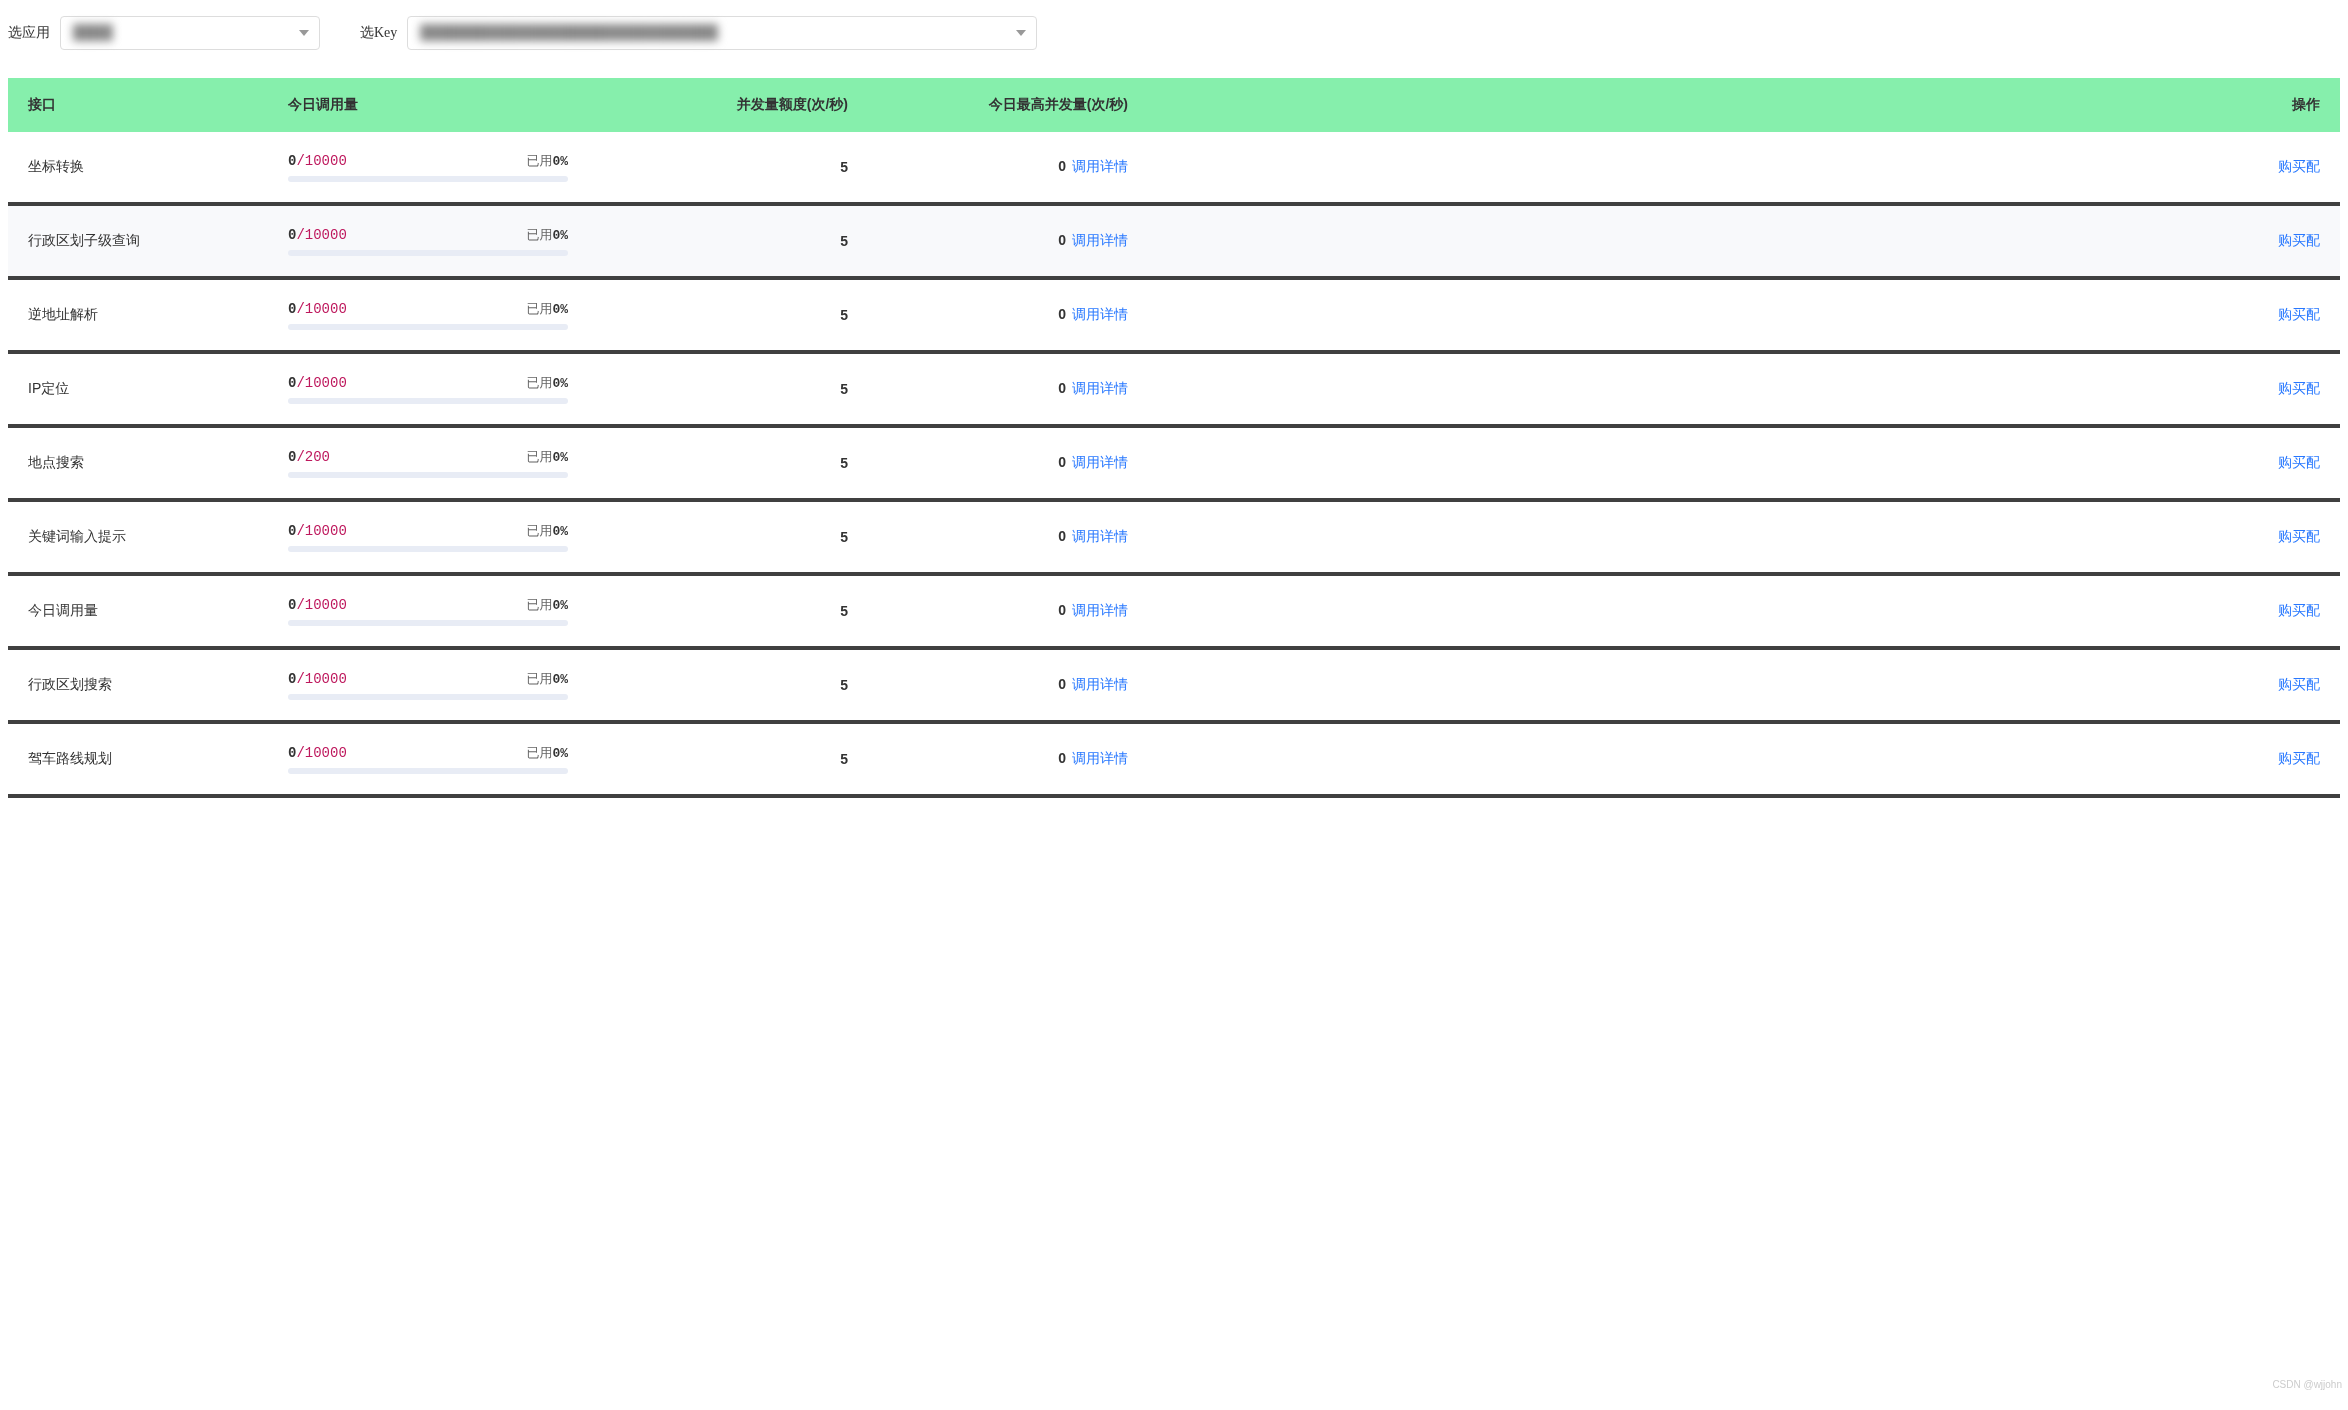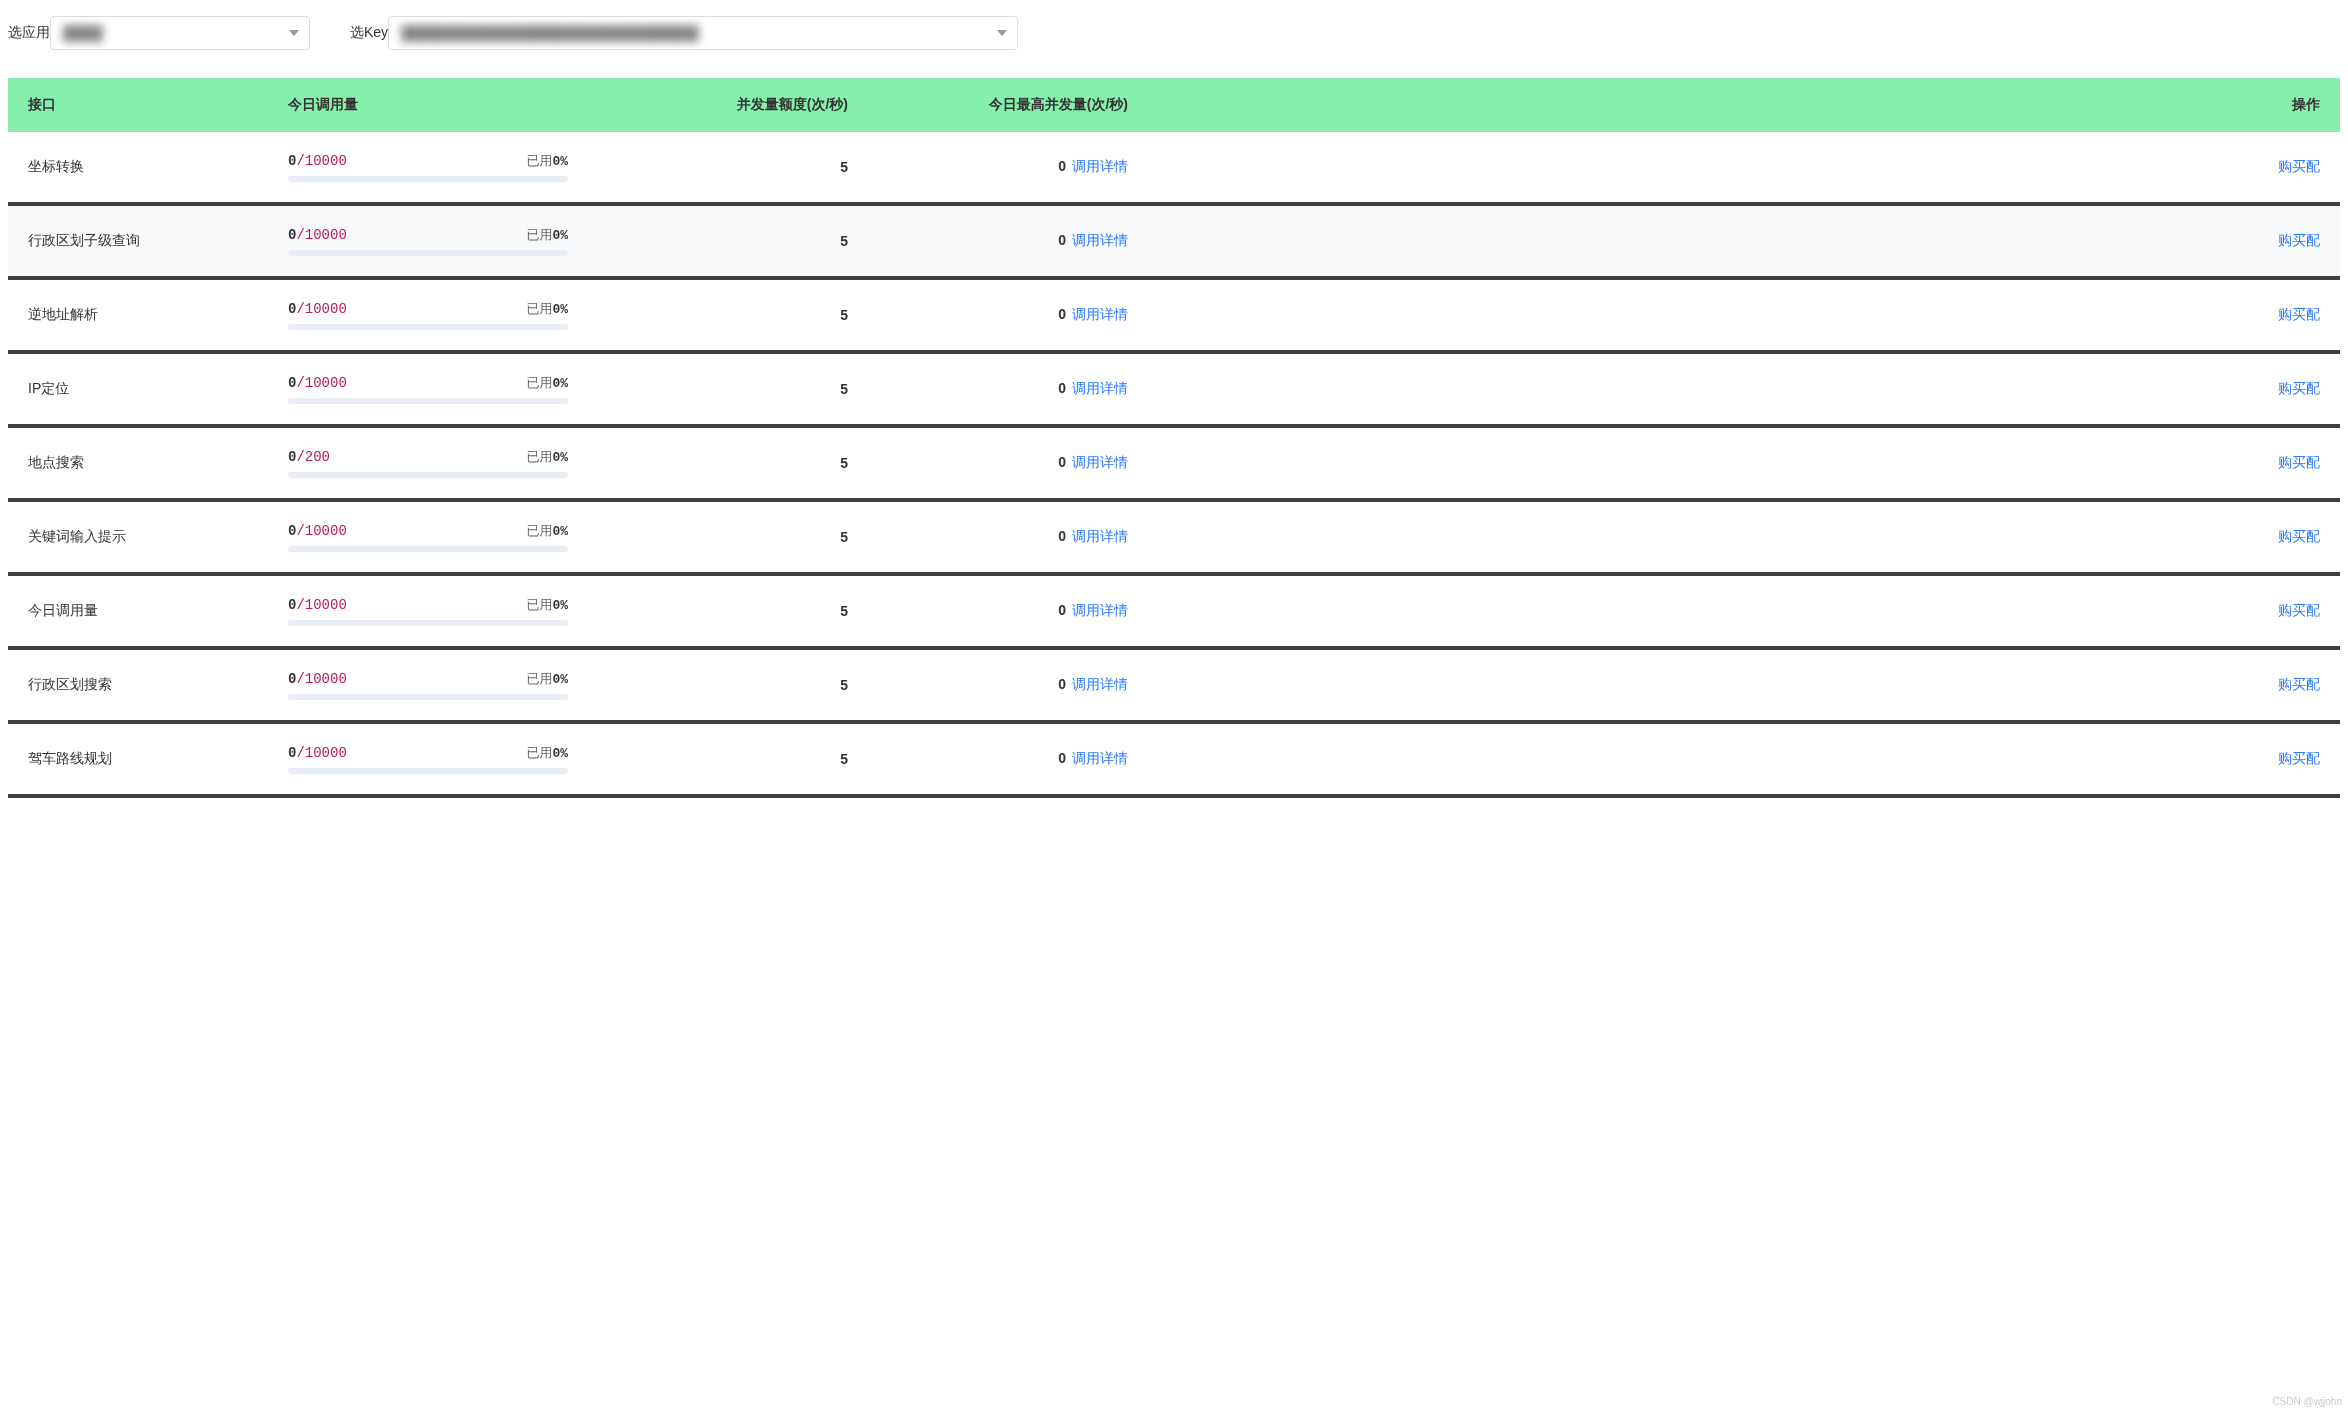"选应用" .filter-group { font-family: none -> Liberation Serif, serif; gap: none -> 10px }
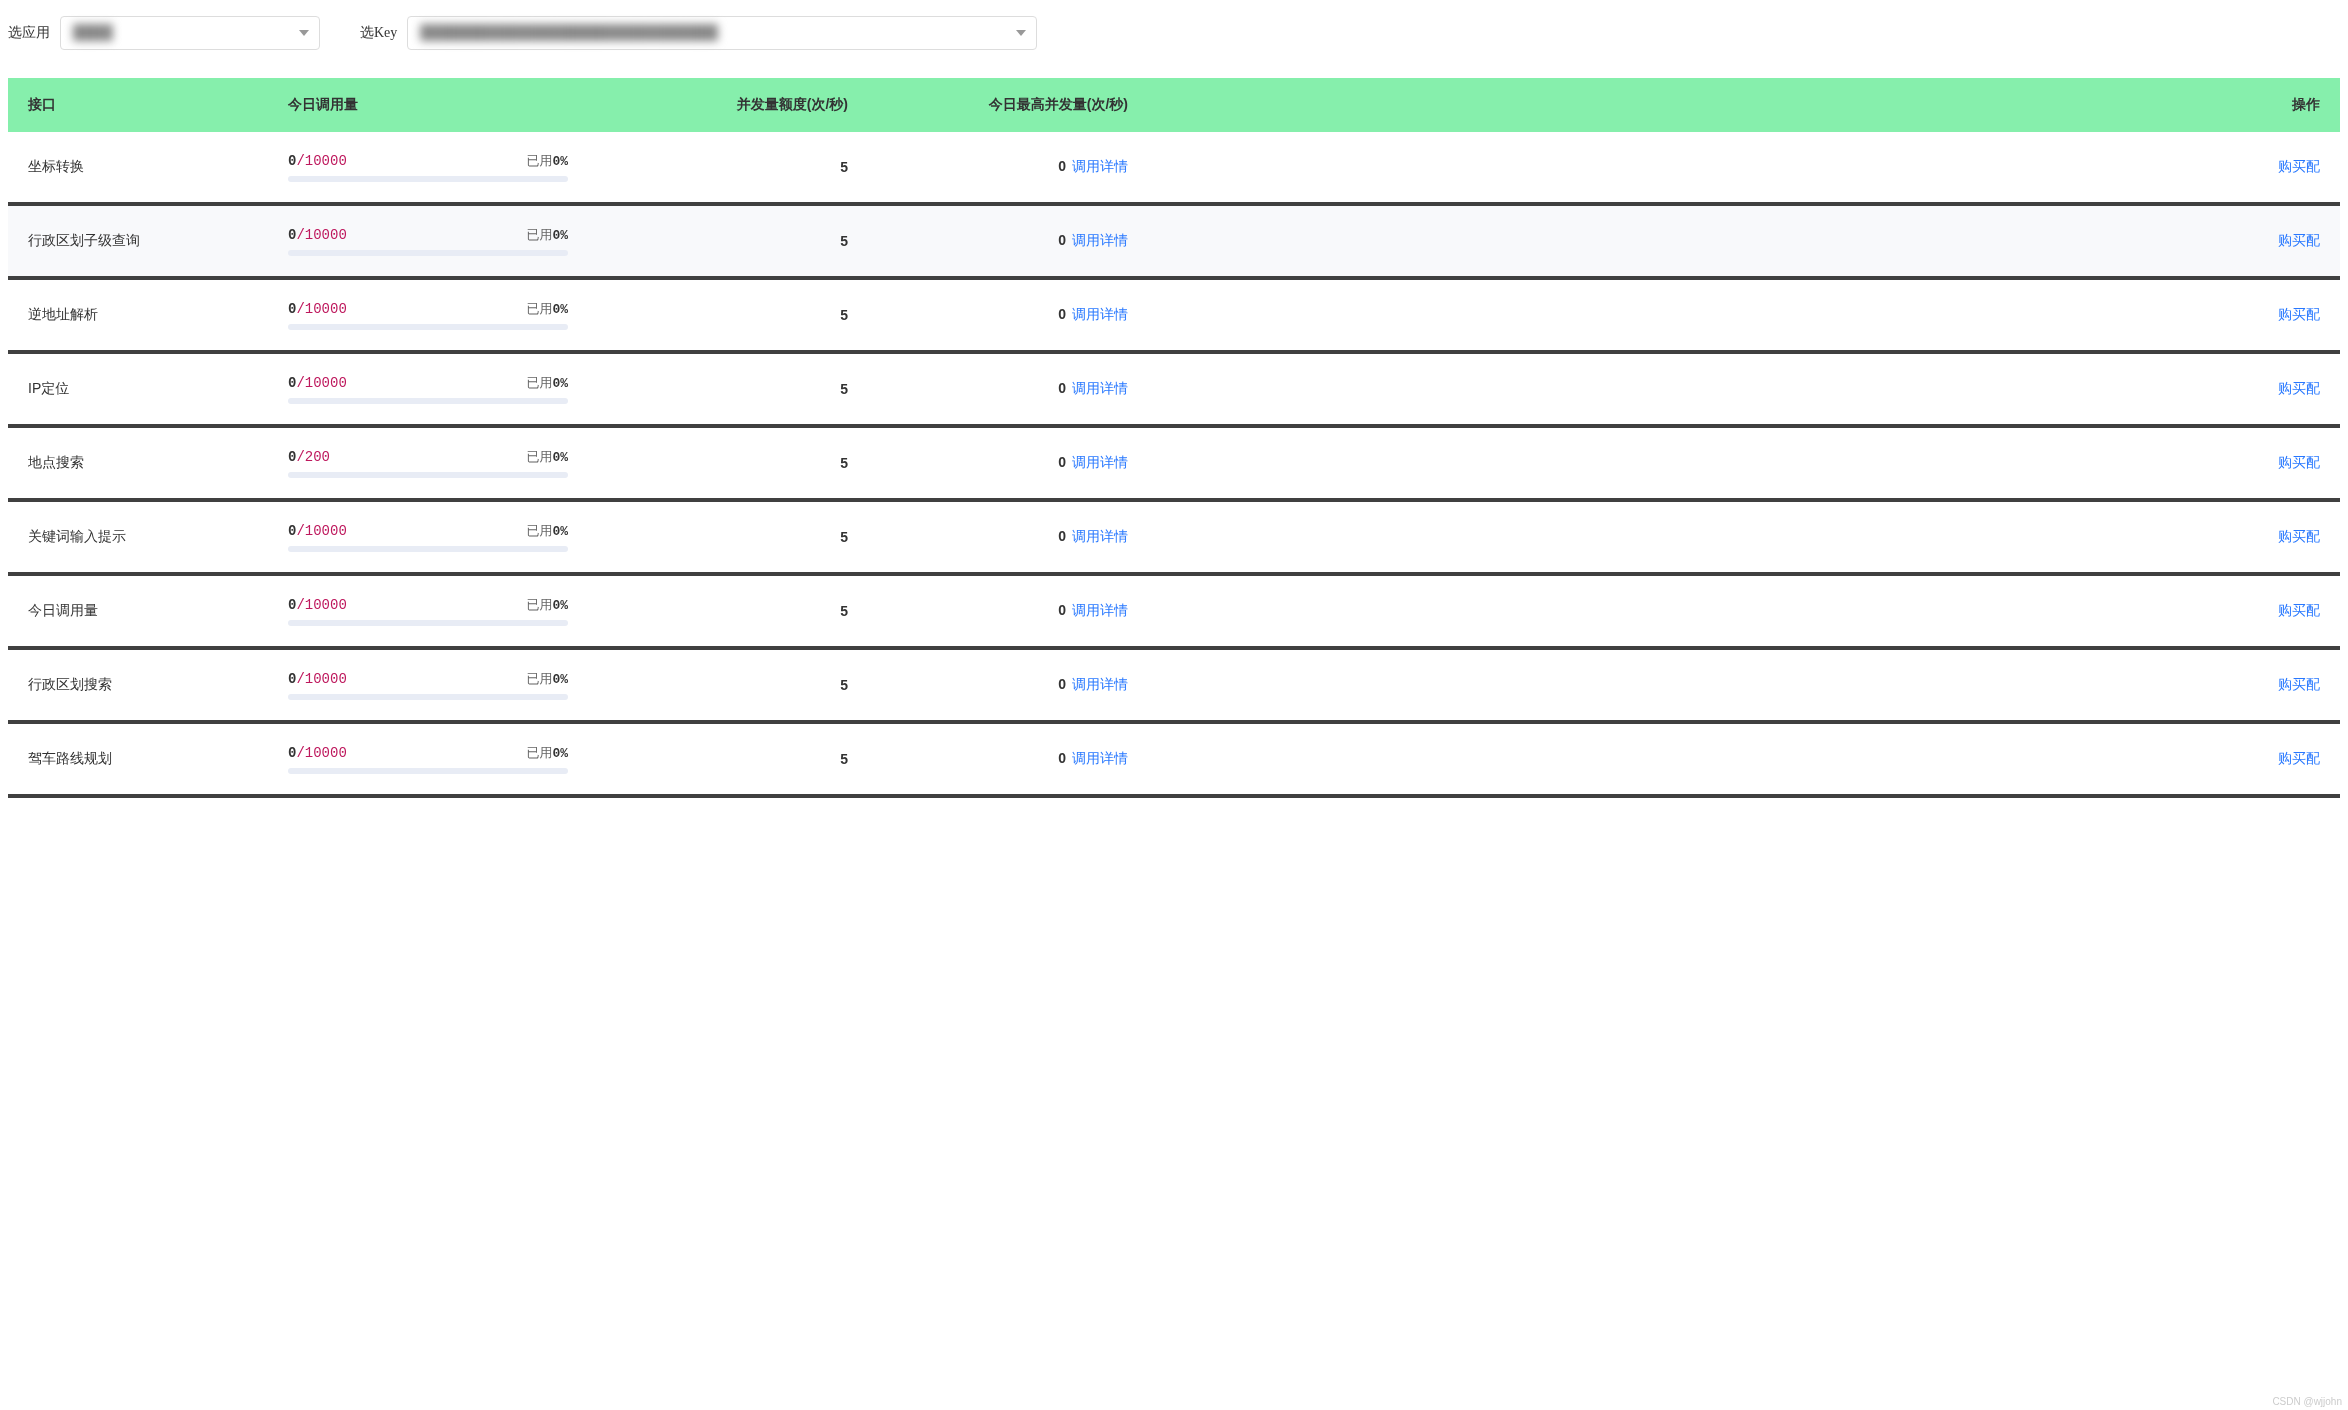"CSDN @wjjohn" .watermark { bottom: 3px -> 20px }
